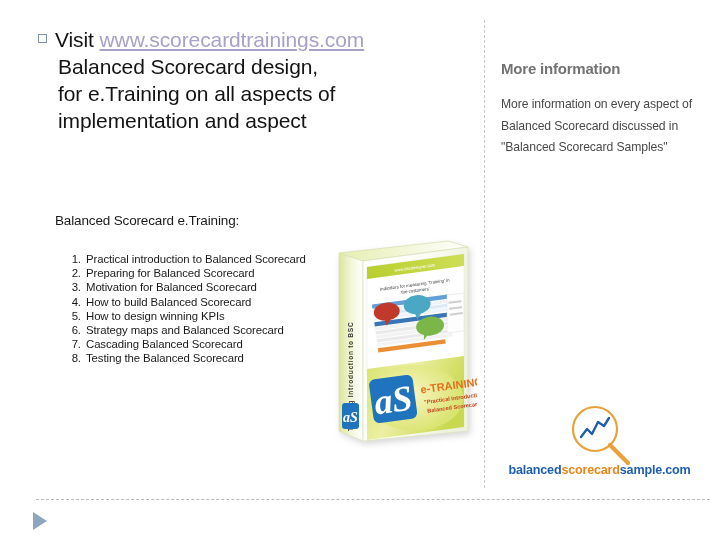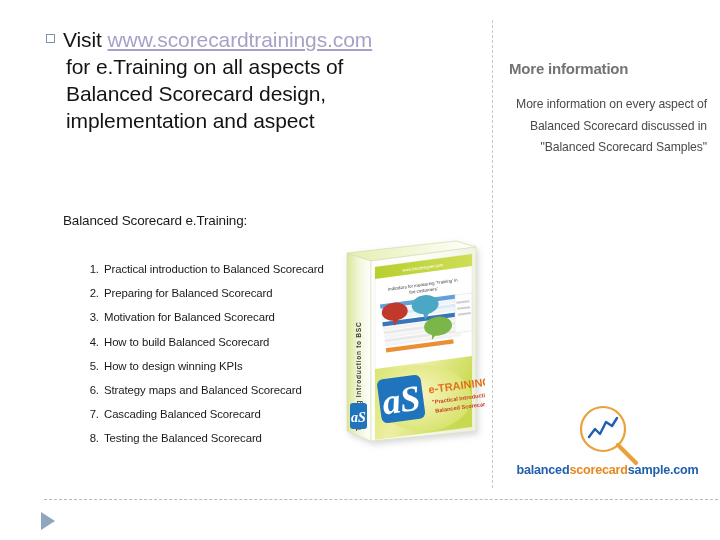"Visit www.scorecardtrainings.com" #slide { left: 8px -> 0 }
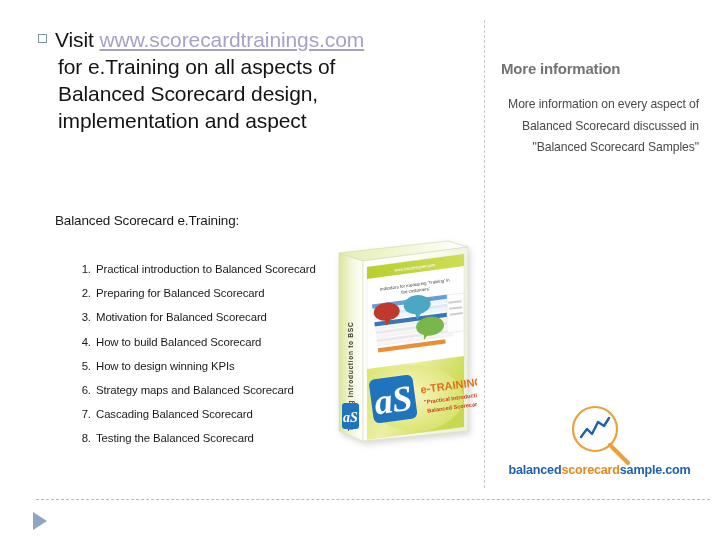"for e.Training on all aspects" span.sub-lines { order: before "Balanced Scorecard design," -> after "Balanced Scorecard design," }
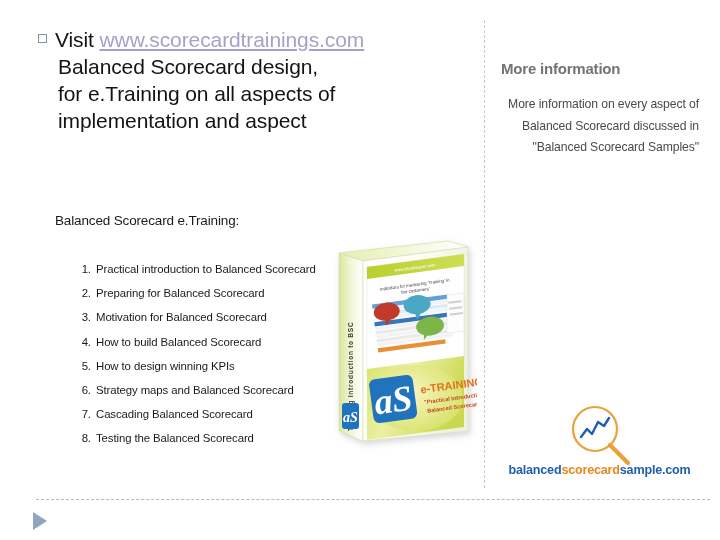"More information on every aspect" .right-body { text-align: right -> none }
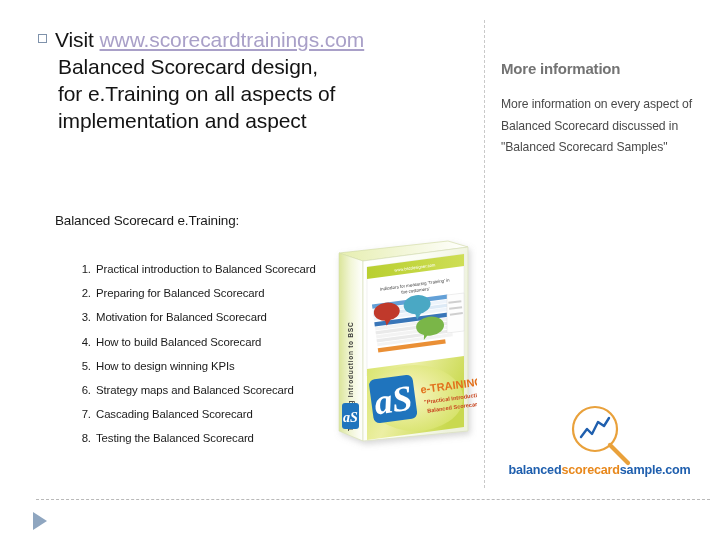"Practical introduction to Balanced" ol.course-list li { margin: 10px -> 0 }
